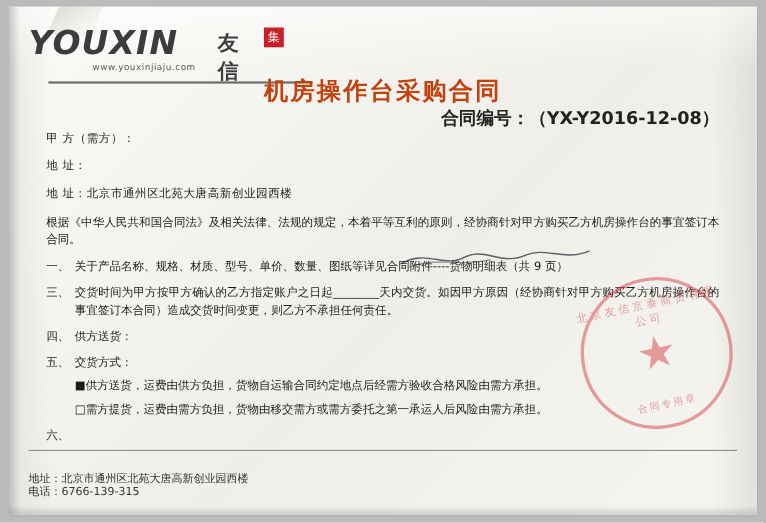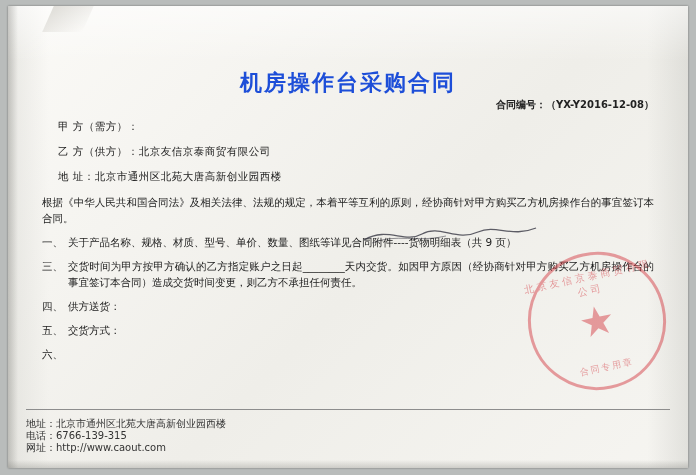"YOUXIN" div.logo-wrap { html: none -> <div> <div>YOUXIN</div> <div>友信</div> <div>集</div> <div>www.youxinjiaju.com</div> <div></div> </div> }
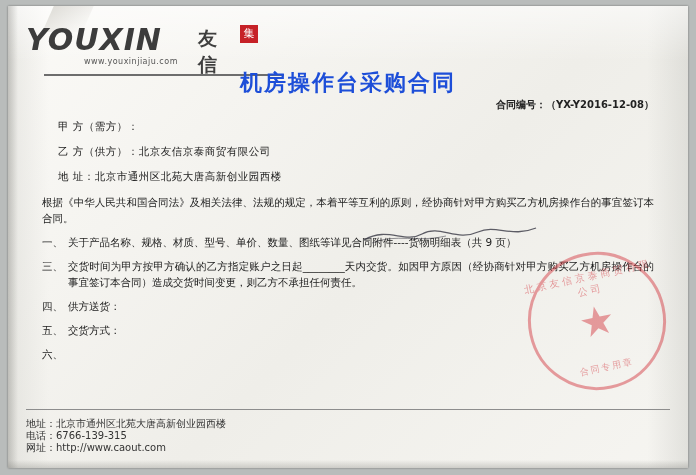"机房操作台采购合同" .doc-title { color: #1d4ed8 -> #c2410c }
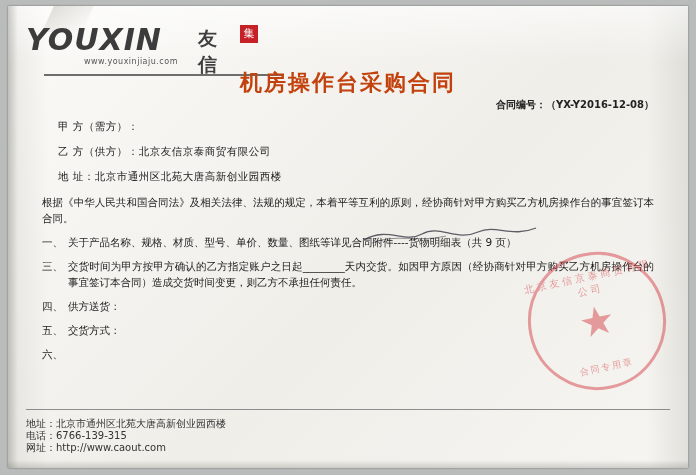"合同编号：（YX-Y2016-12-08）" .contract-no { font-size: 10px -> 16px }
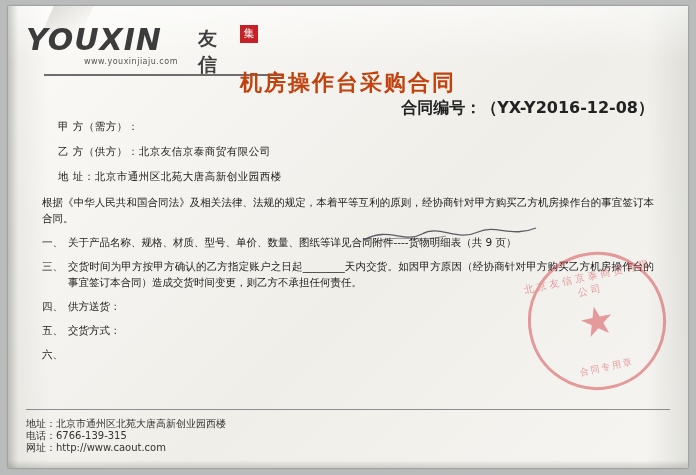"甲 方（需方）：" .party-line { margin: 0 0 8px 16px -> 0 0 8px 0 }
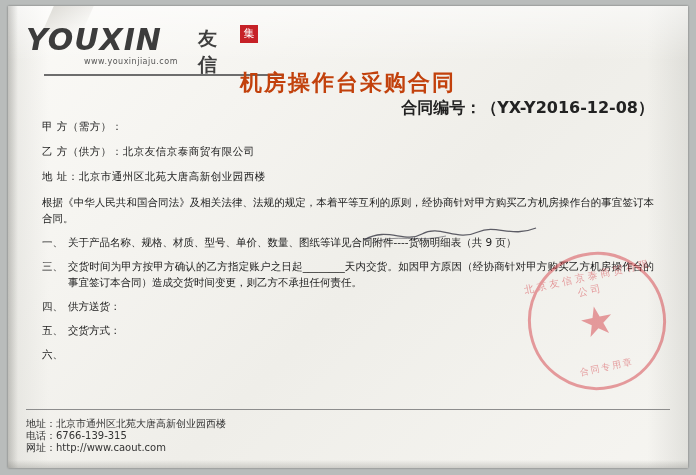"地 址：" div.party-line { html: none -> <div>地 址：</div> }
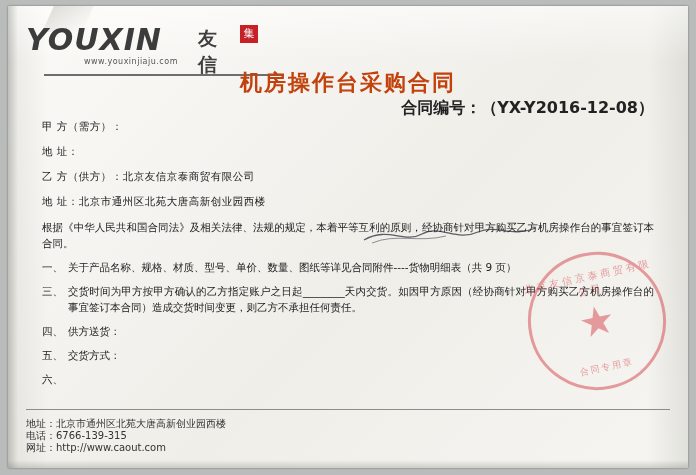"乙 方（供方）：北京友信京泰商贸有限公司" div.party-line { html: <div>乙 方（供方）：北京友信京泰商贸有限公司</div> -> none }
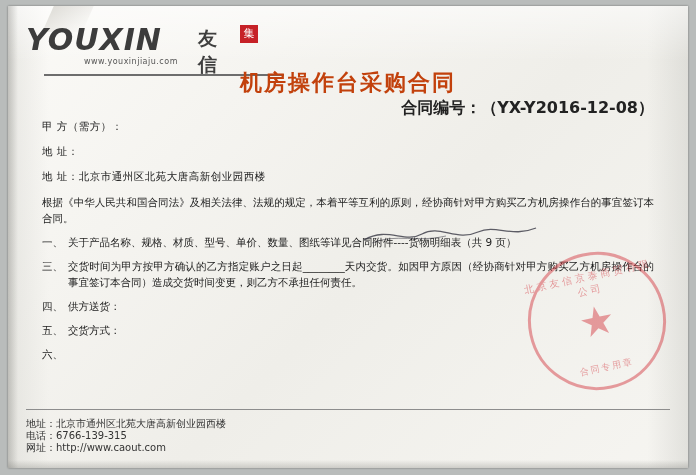"■供方送货，运费由供方负担，货物自运输合同约定地点后经需方验收合格风险由需方承担" span.sub { html: none -> <span>■供方送货，运费由供方负担，货物自运输合同约定地点后经需方验收合格风险由需方承担。</span> }
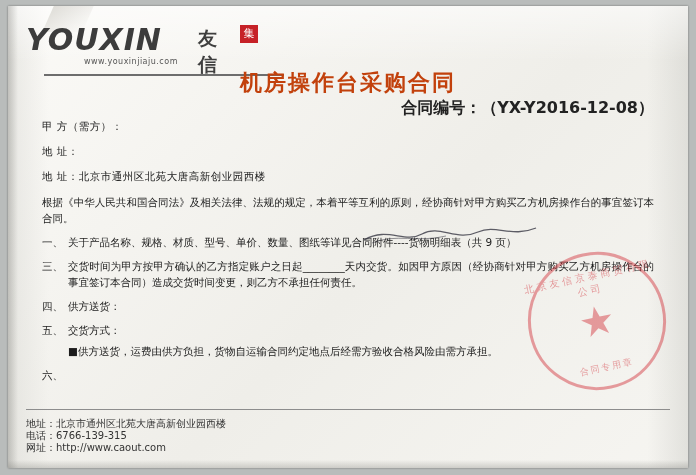"□需方提货，运费由需方负担，货物由移交需方或需方委托之第一承运人后风险由需方承担" span.sub { html: none -> <span>□需方提货，运费由需方负担，货物由移交需方或需方委托之第一承运人后风险由需方承担。</span> }
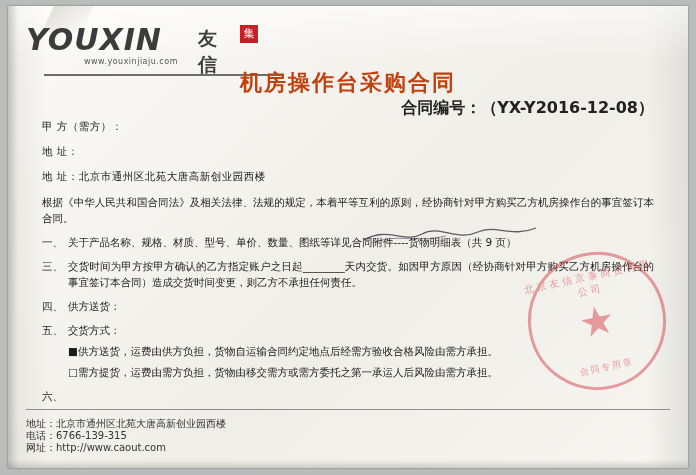"网址：http://www.caout.com" div { html: <div>网址：http://www.caout.com</div> -> none }
